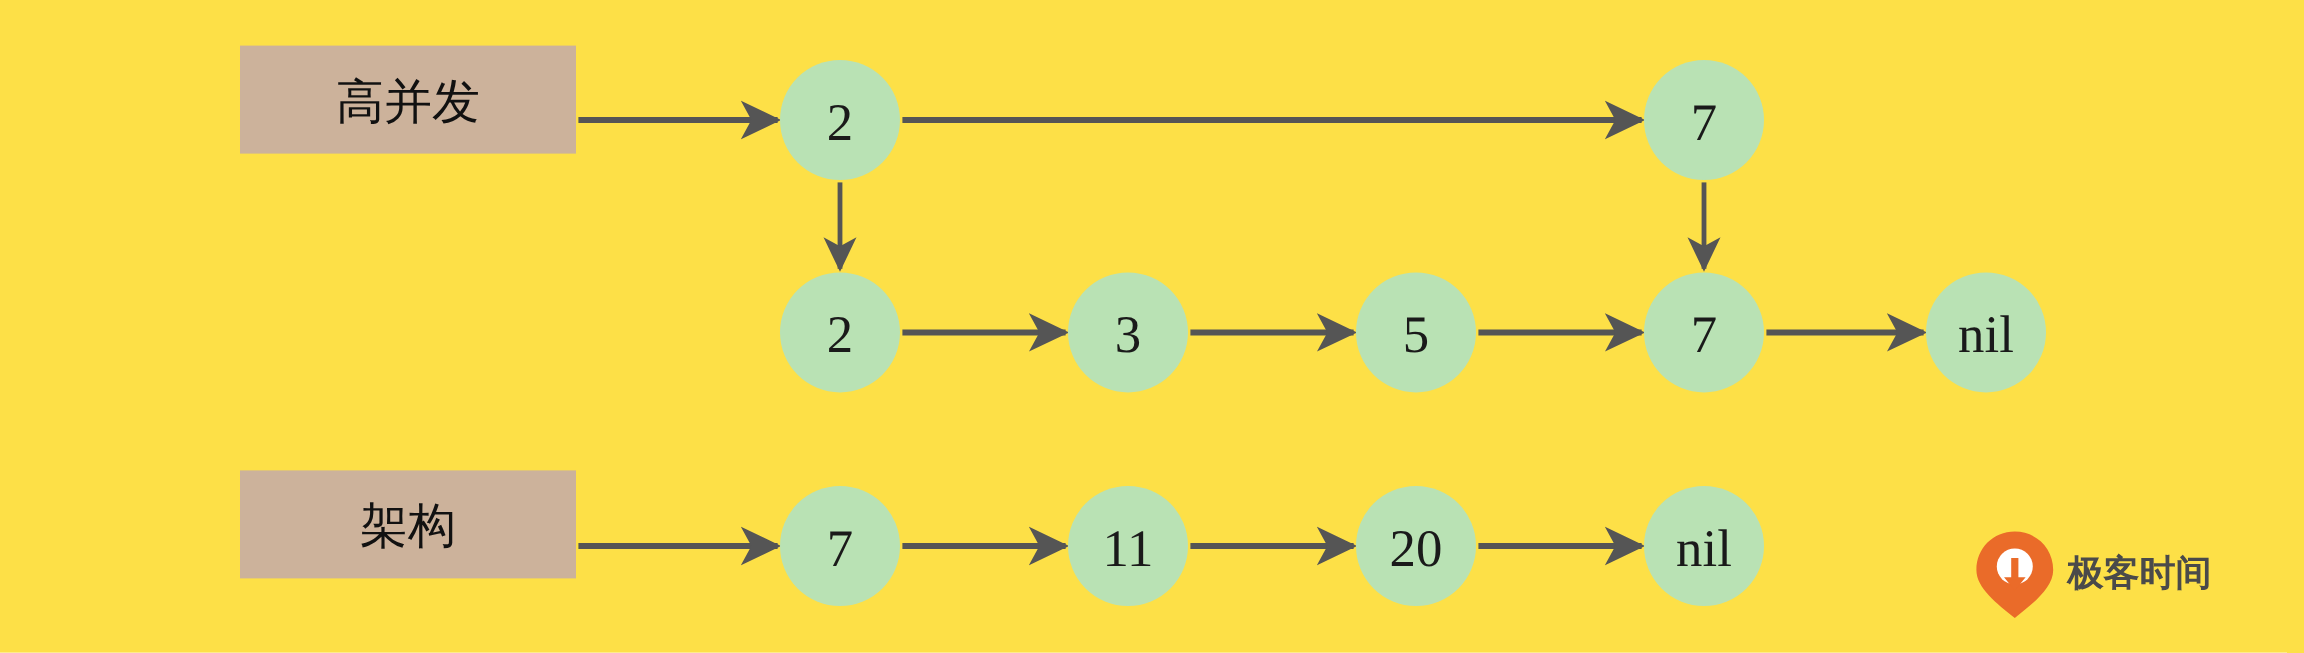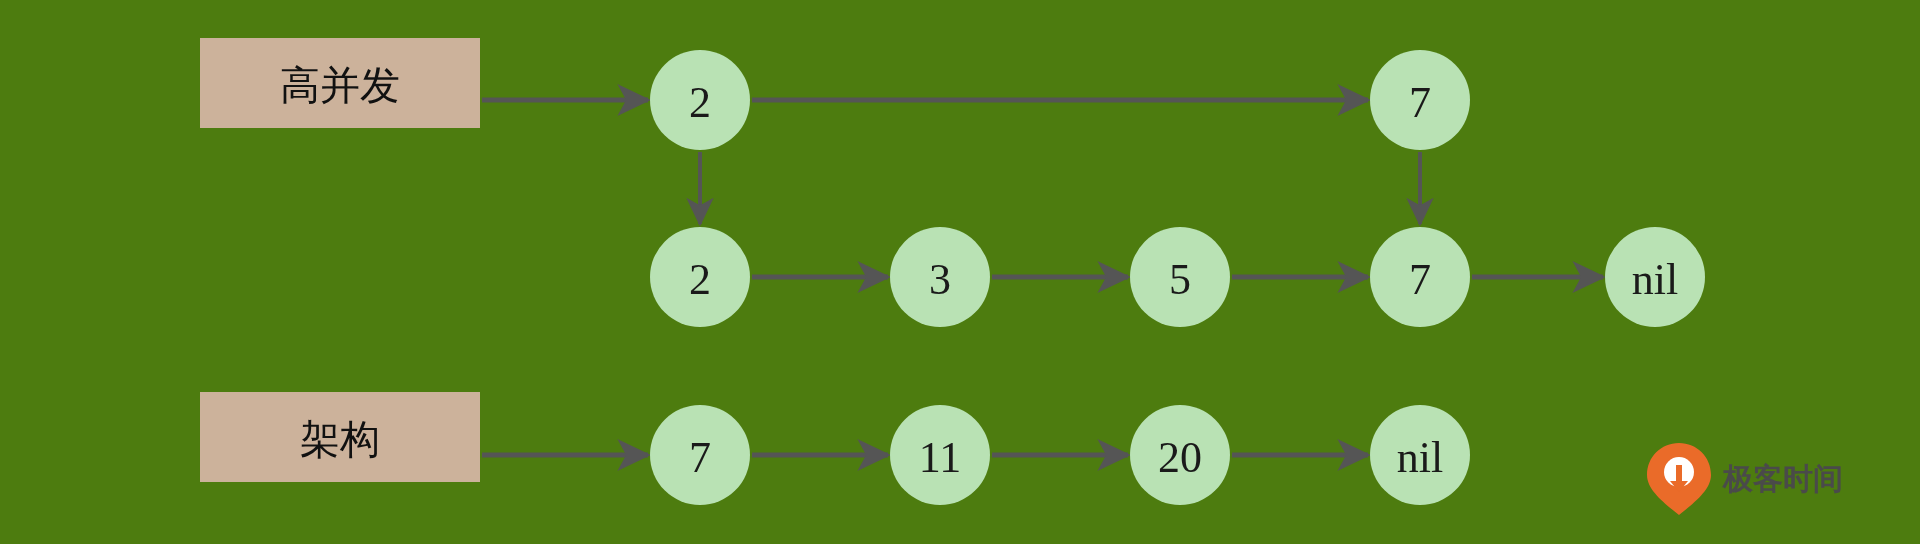"高并发" #canvas { background: #4d7c0f -> #fde047 }
